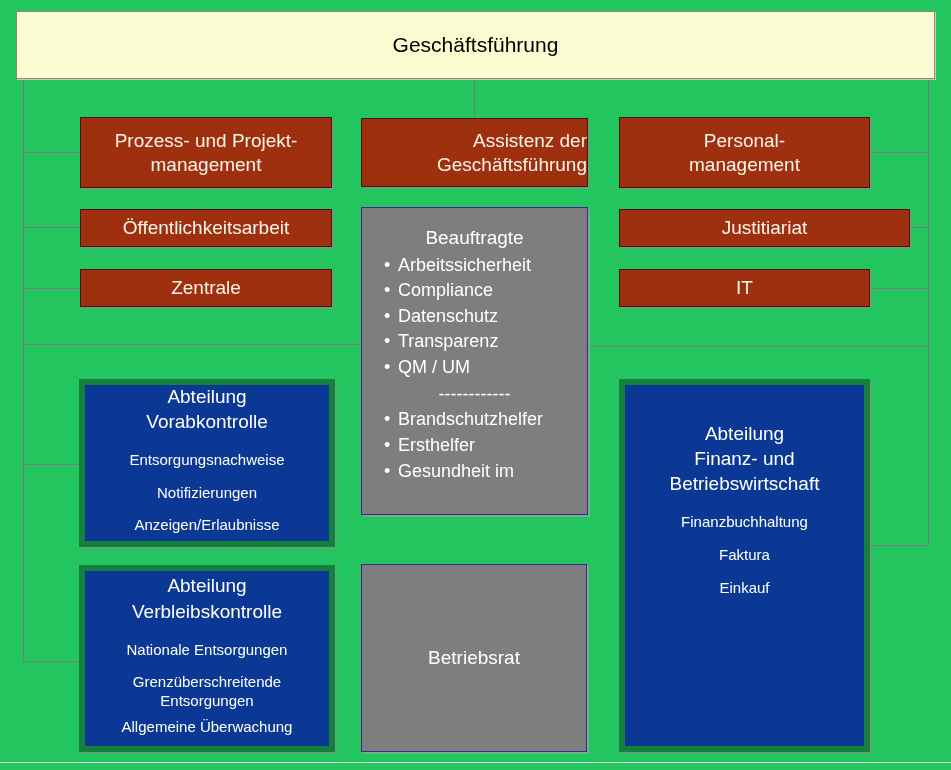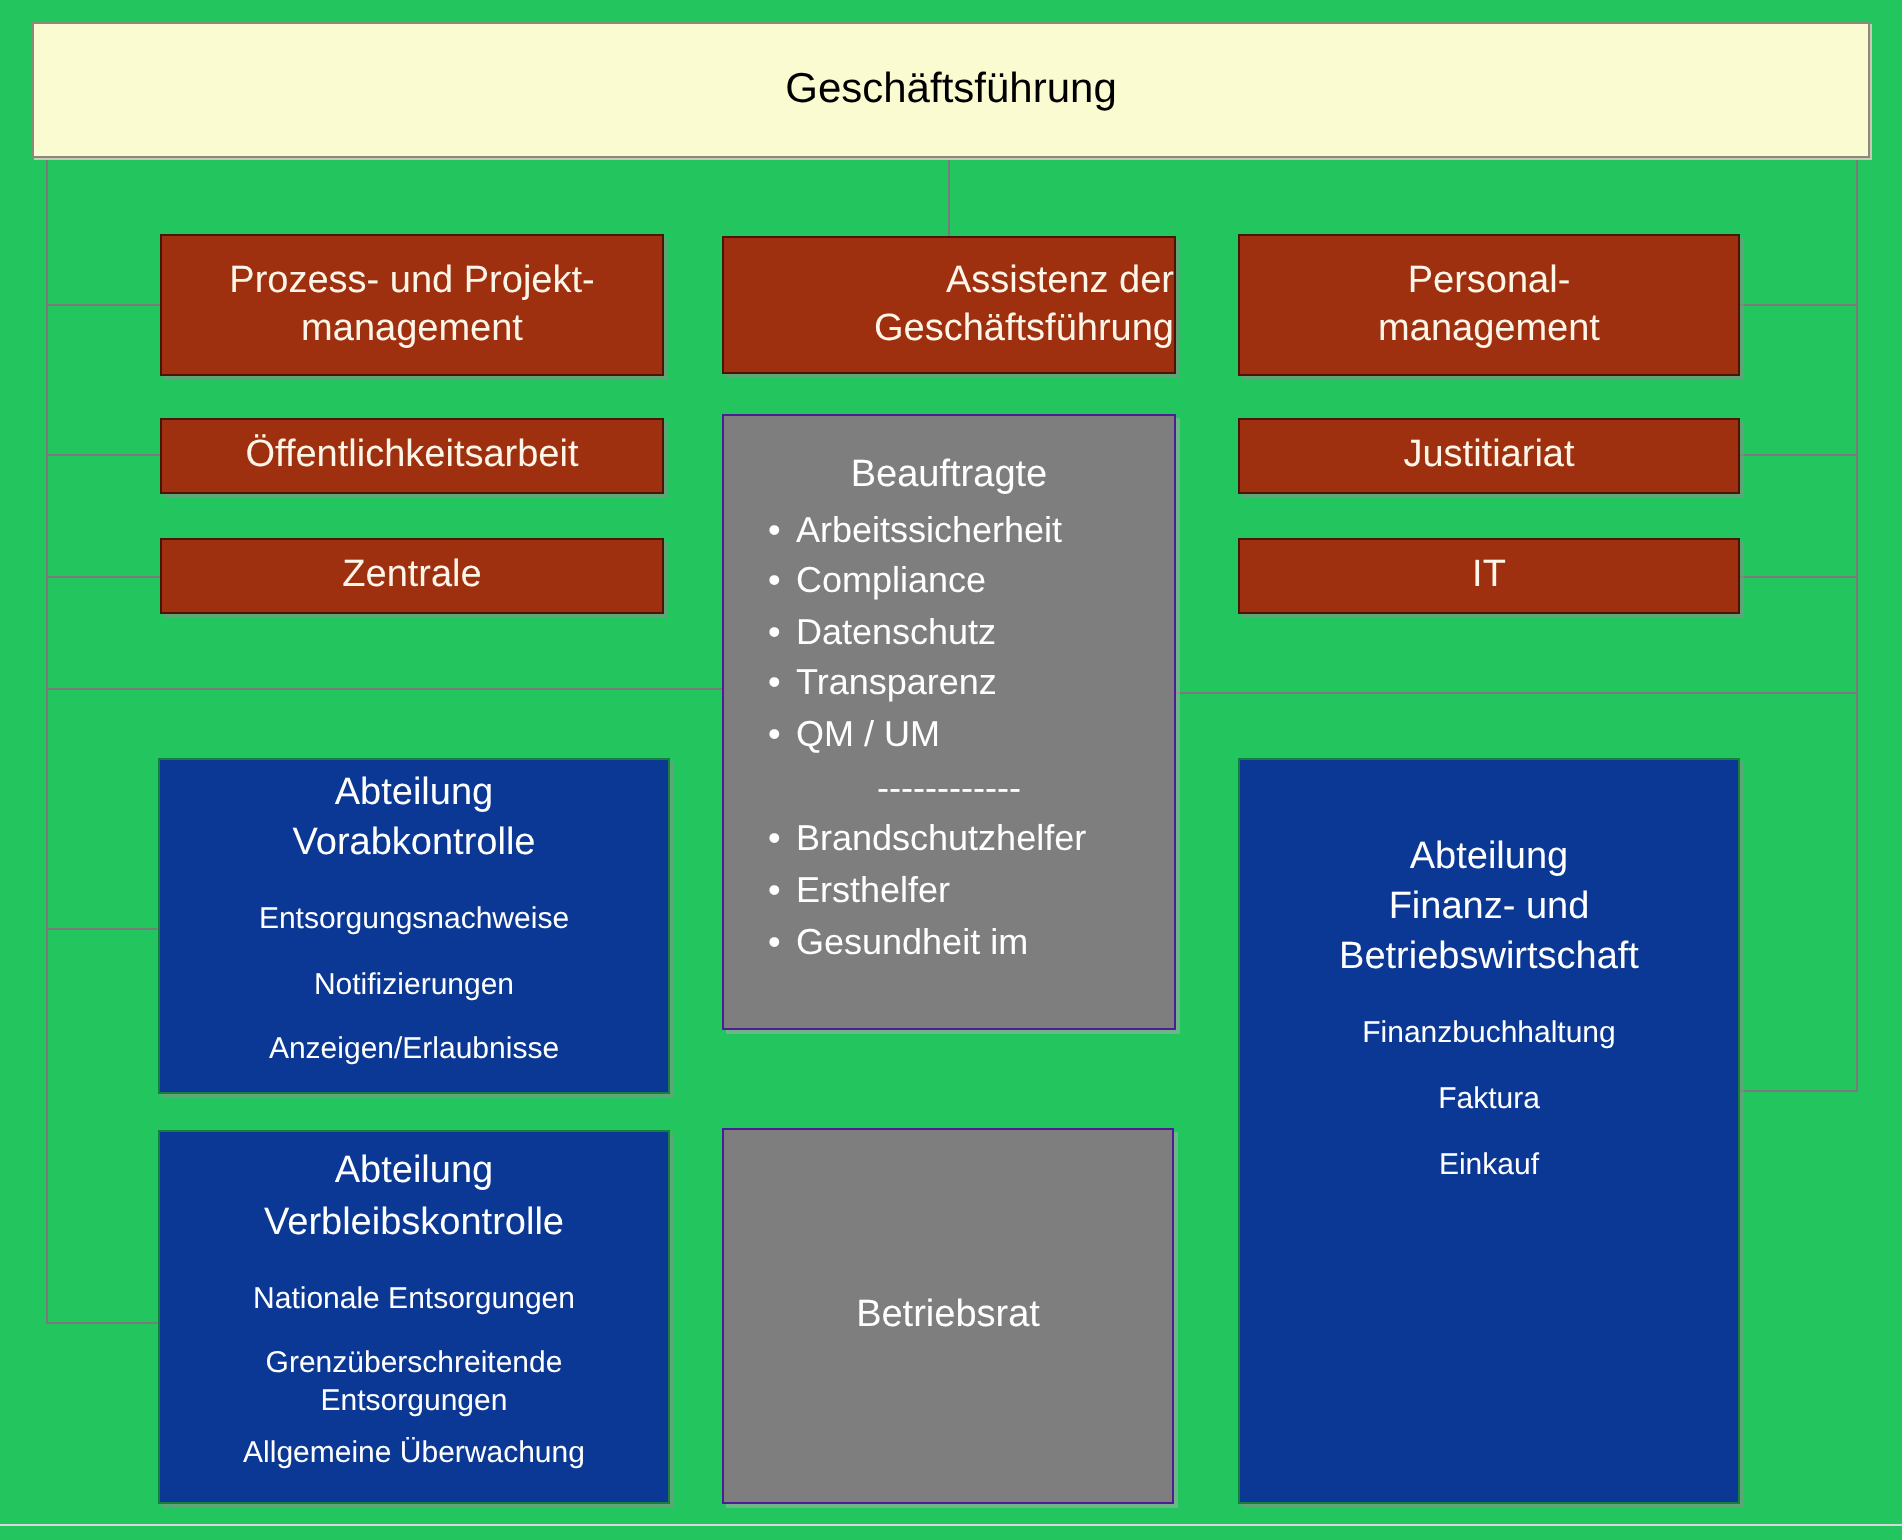"Justitiariat" div.box { width: 251px -> 291px }
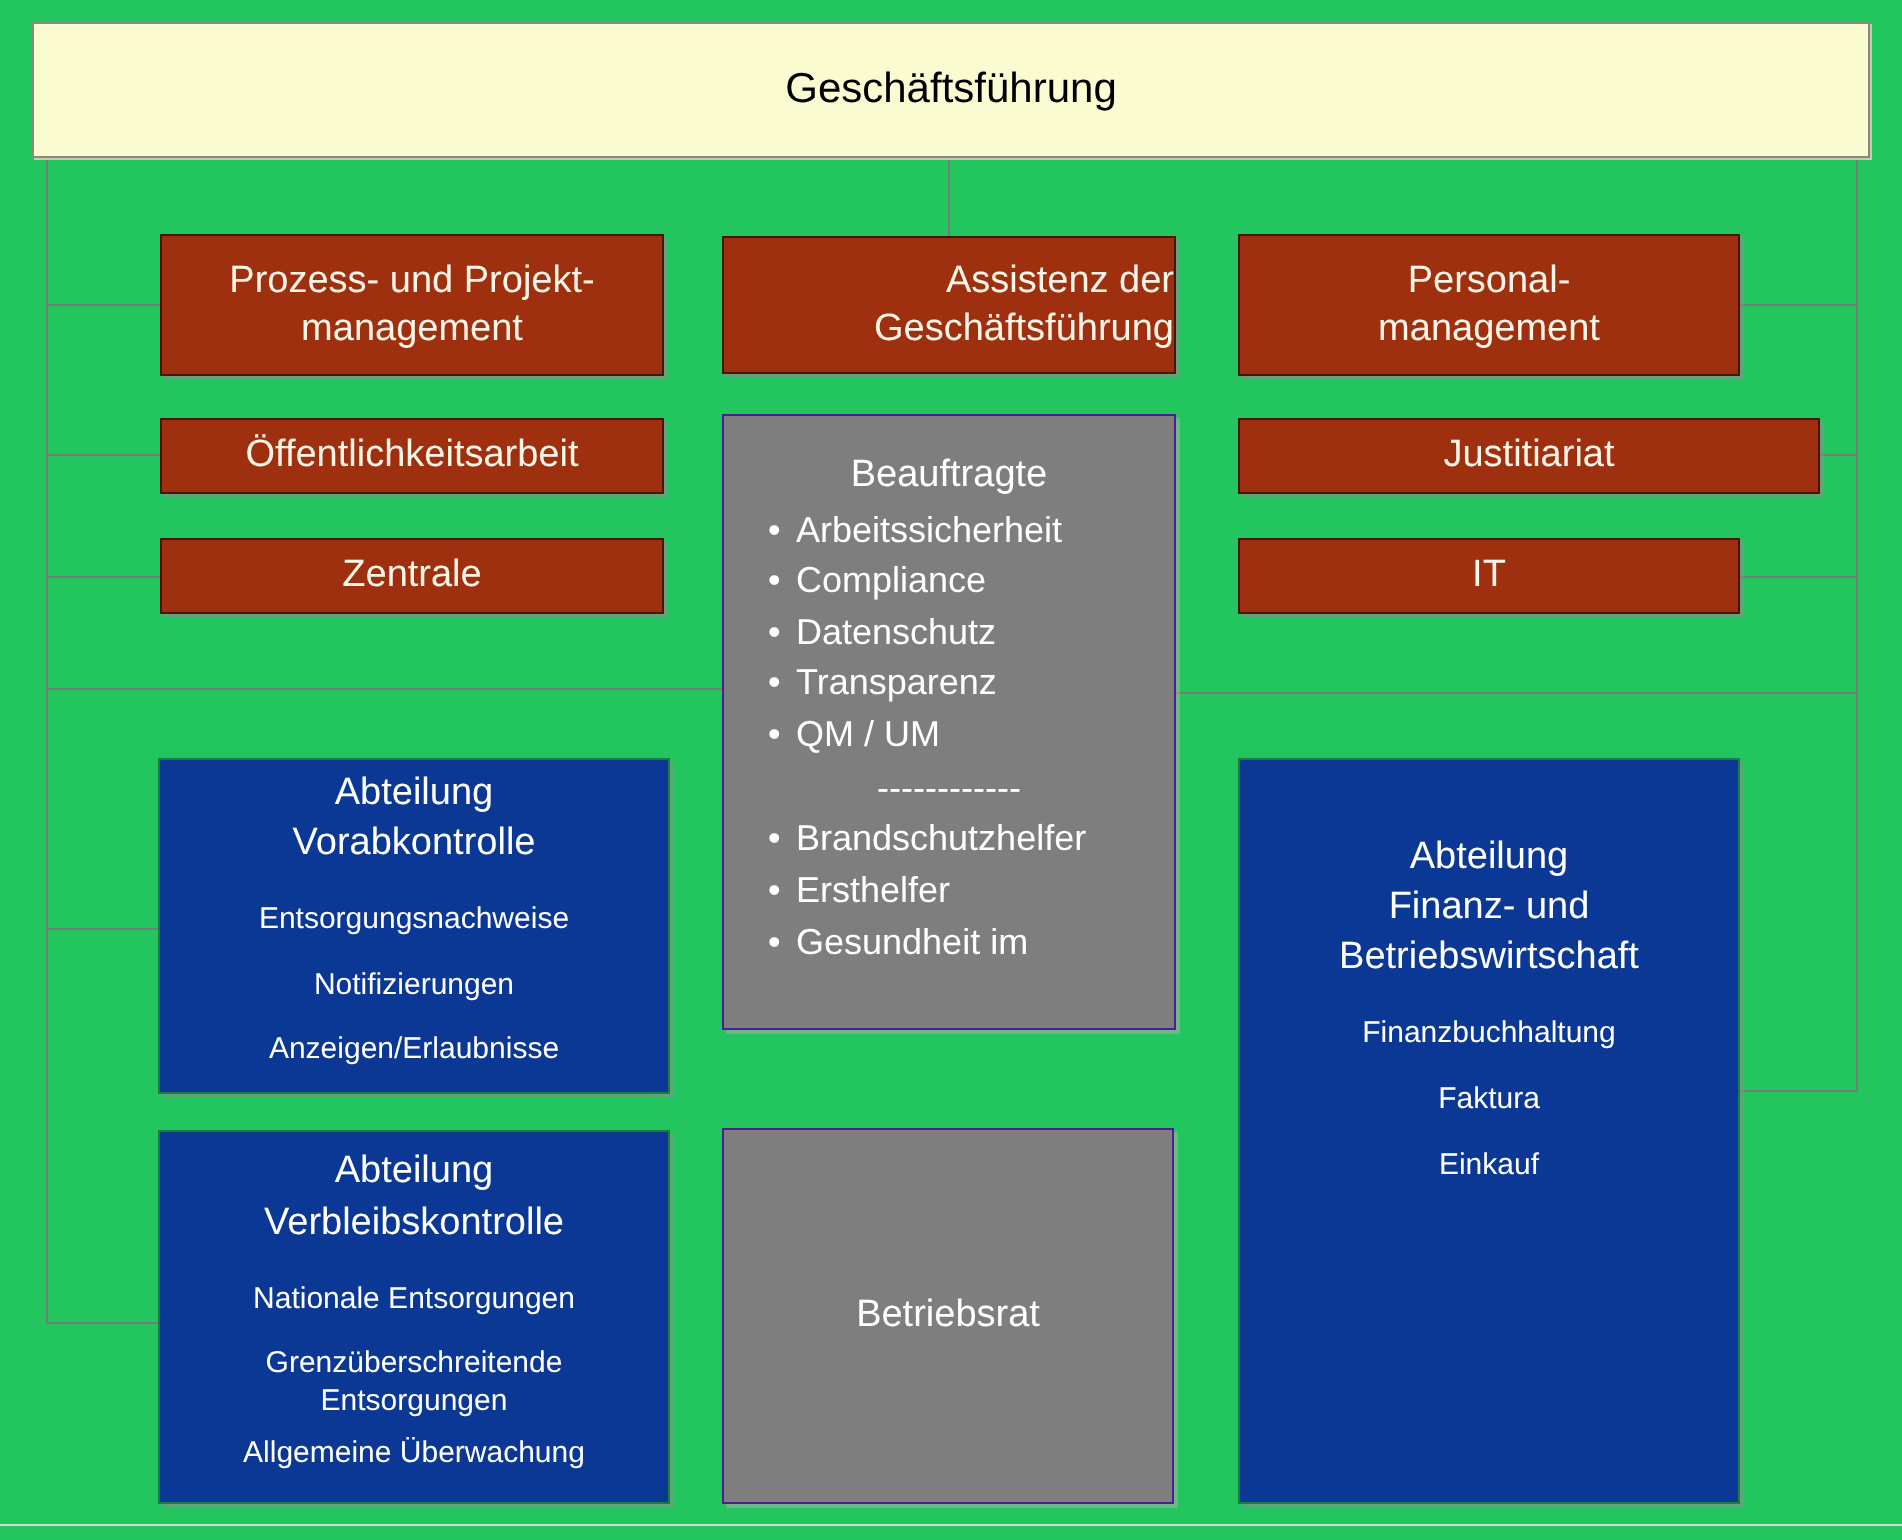"Abteilung" .box-blue { border: 1px solid #15803d -> 6px solid #15803d }
